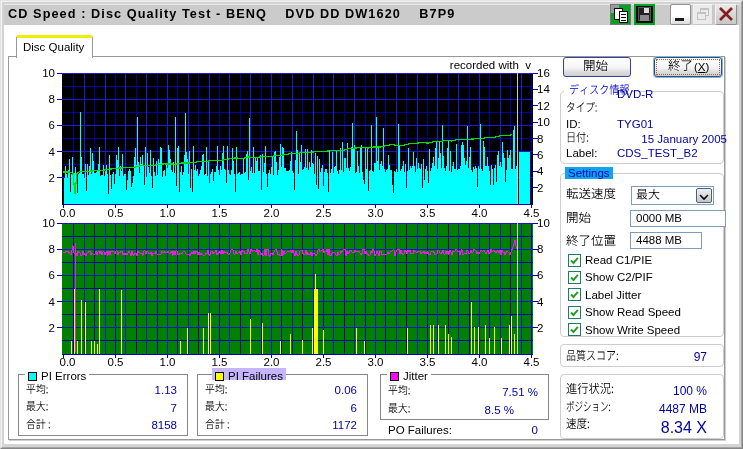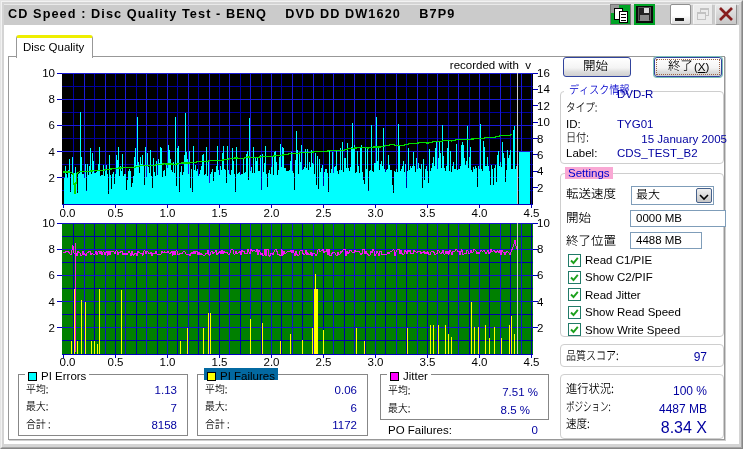"Settings" div.abs { background: #f9a8d4 -> #0ea5e9 }
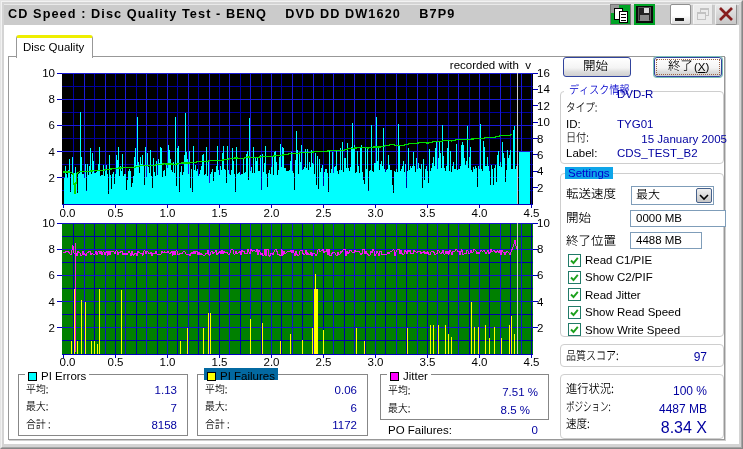"Read Jitter" div.lbl { text: Read -> Label }
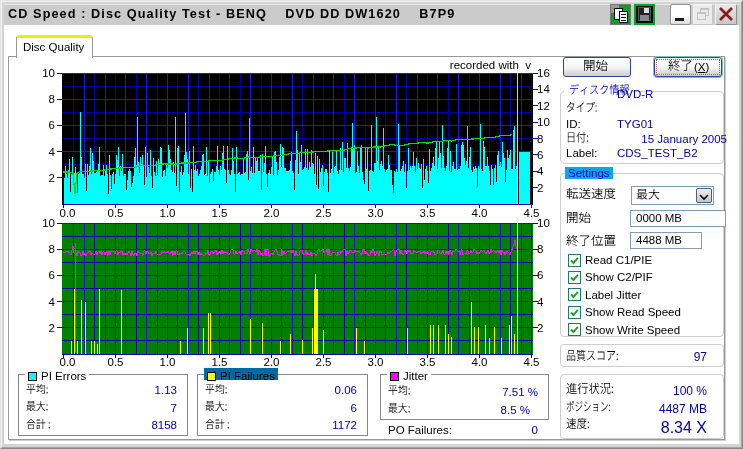"PI Failures" div.abs { background: #0369a1 -> #c4b5fd; left: 204px -> 212px }
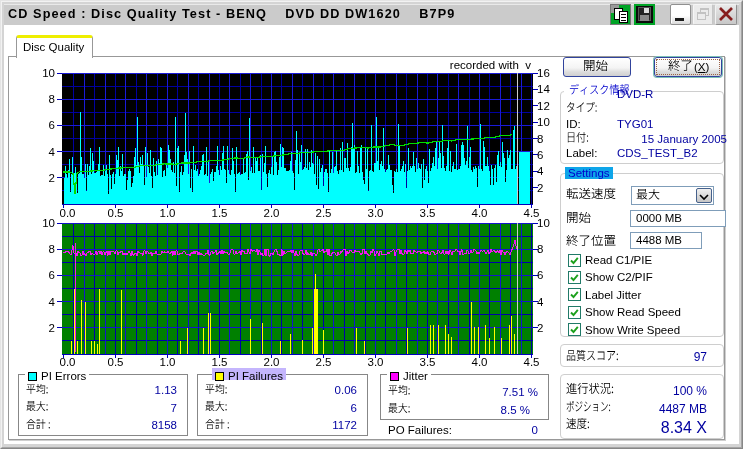"8.5 %" div.val { left: 452px -> 436px }
